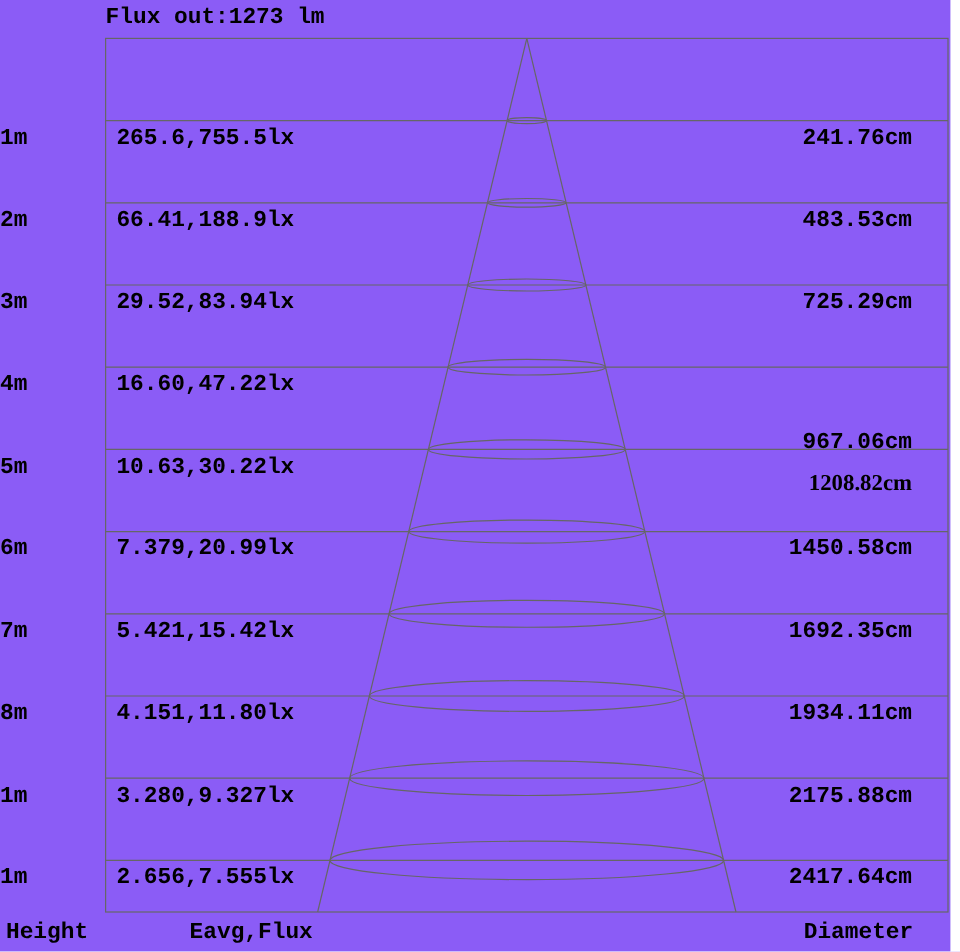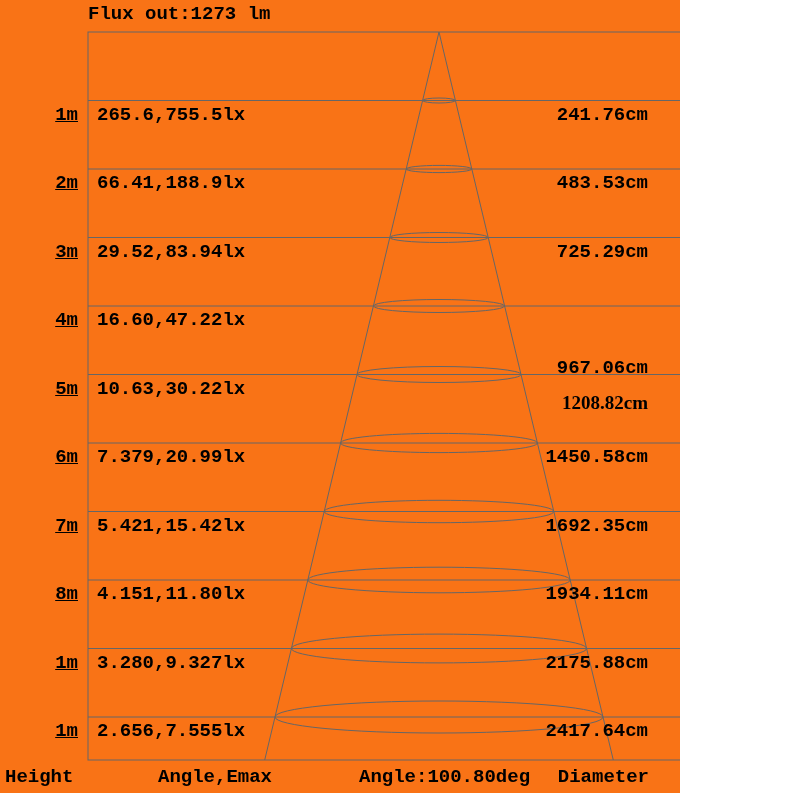"Flux out:1273 lm" .stage { background: #f97316 -> #8b5cf6; padding-left: none -> 36px; width: 680px -> 756px }
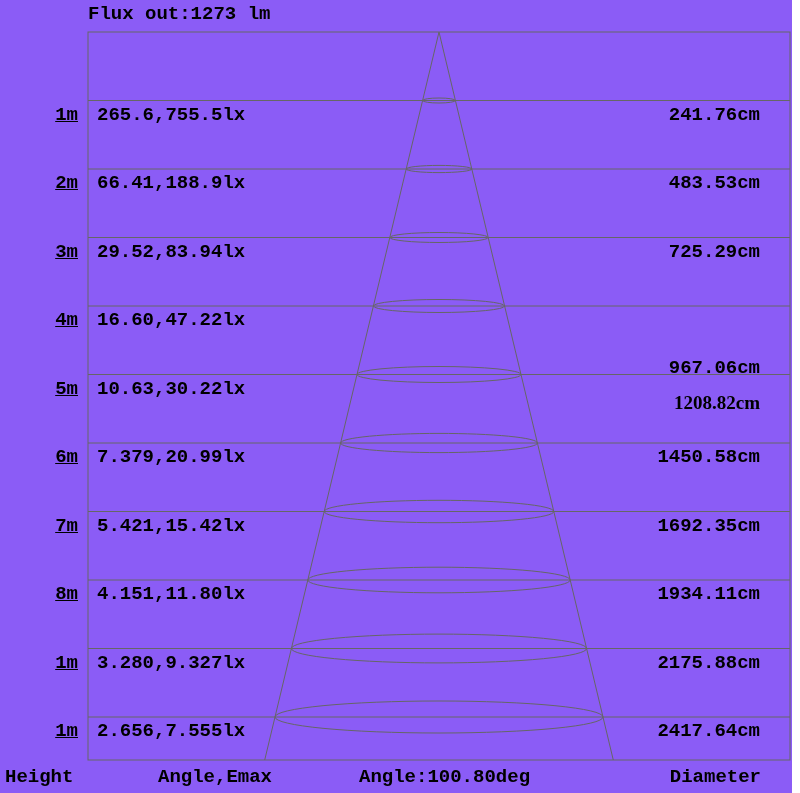"1m" .height-label { text-align: right -> none; text-decoration: underline -> none }
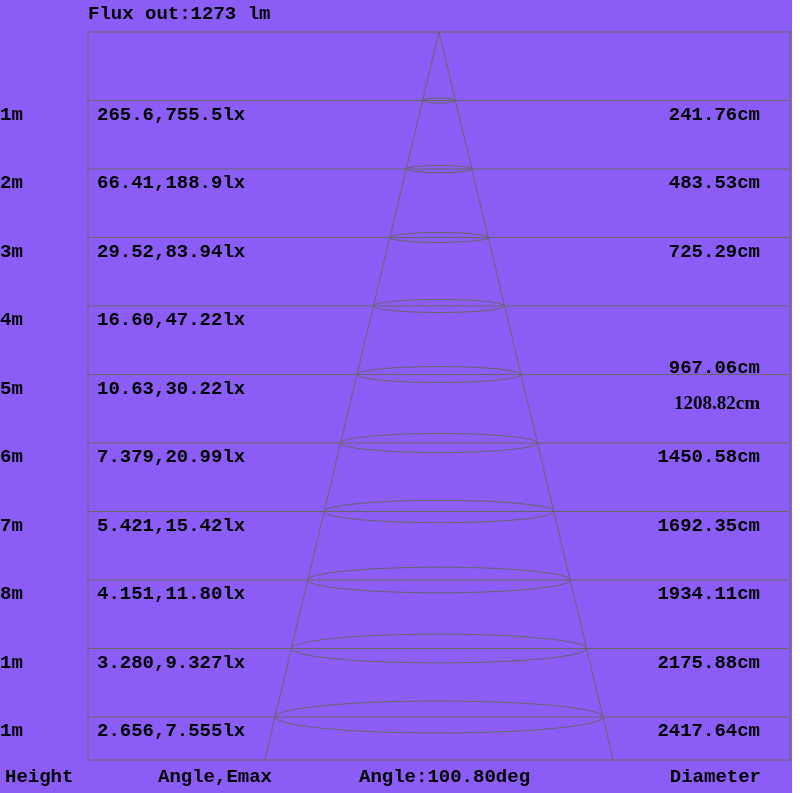"Angle,Emax" div.txt { text: Angle,Emax -> Eavg,Flux }
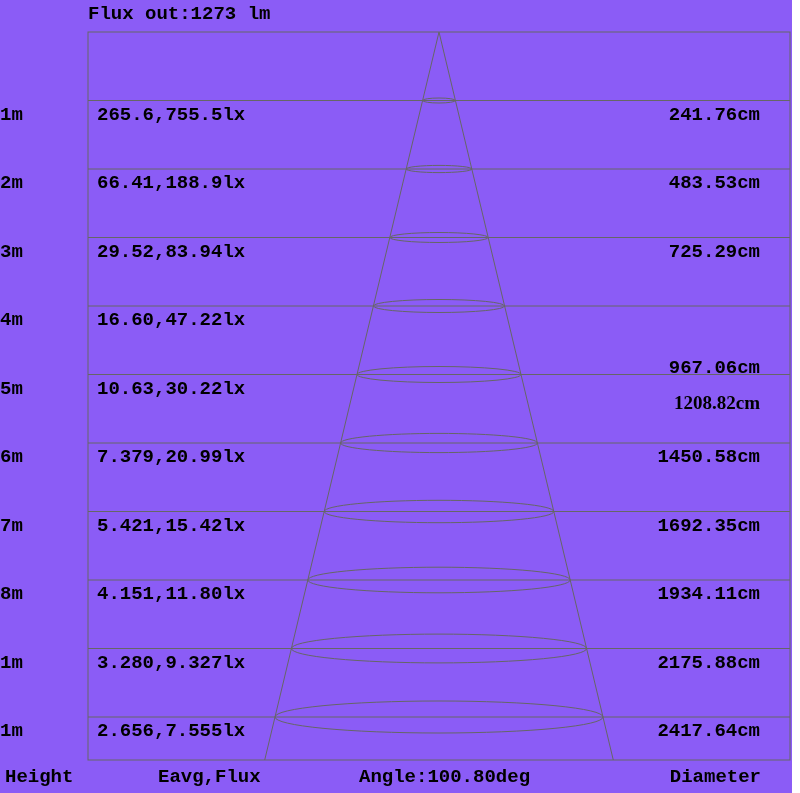"Angle:100.80deg" div.txt { html: <div>Angle:100.80deg</div> -> none }
